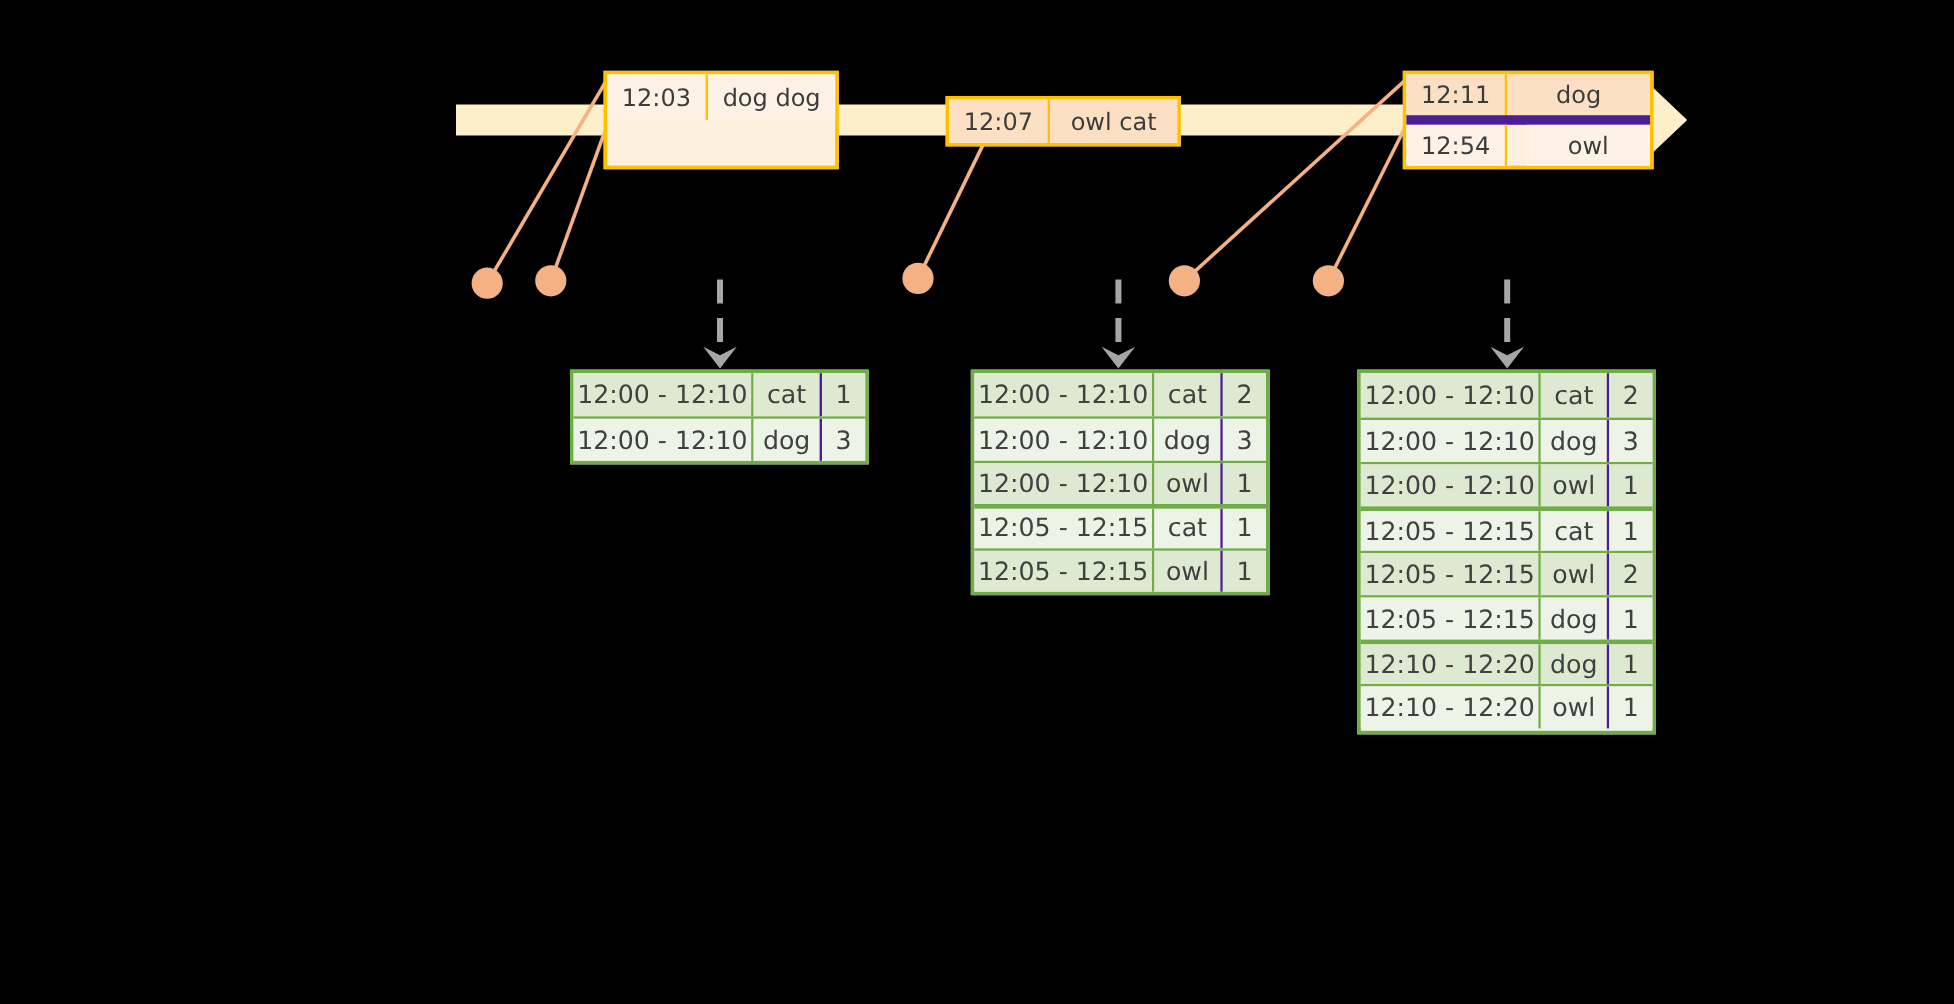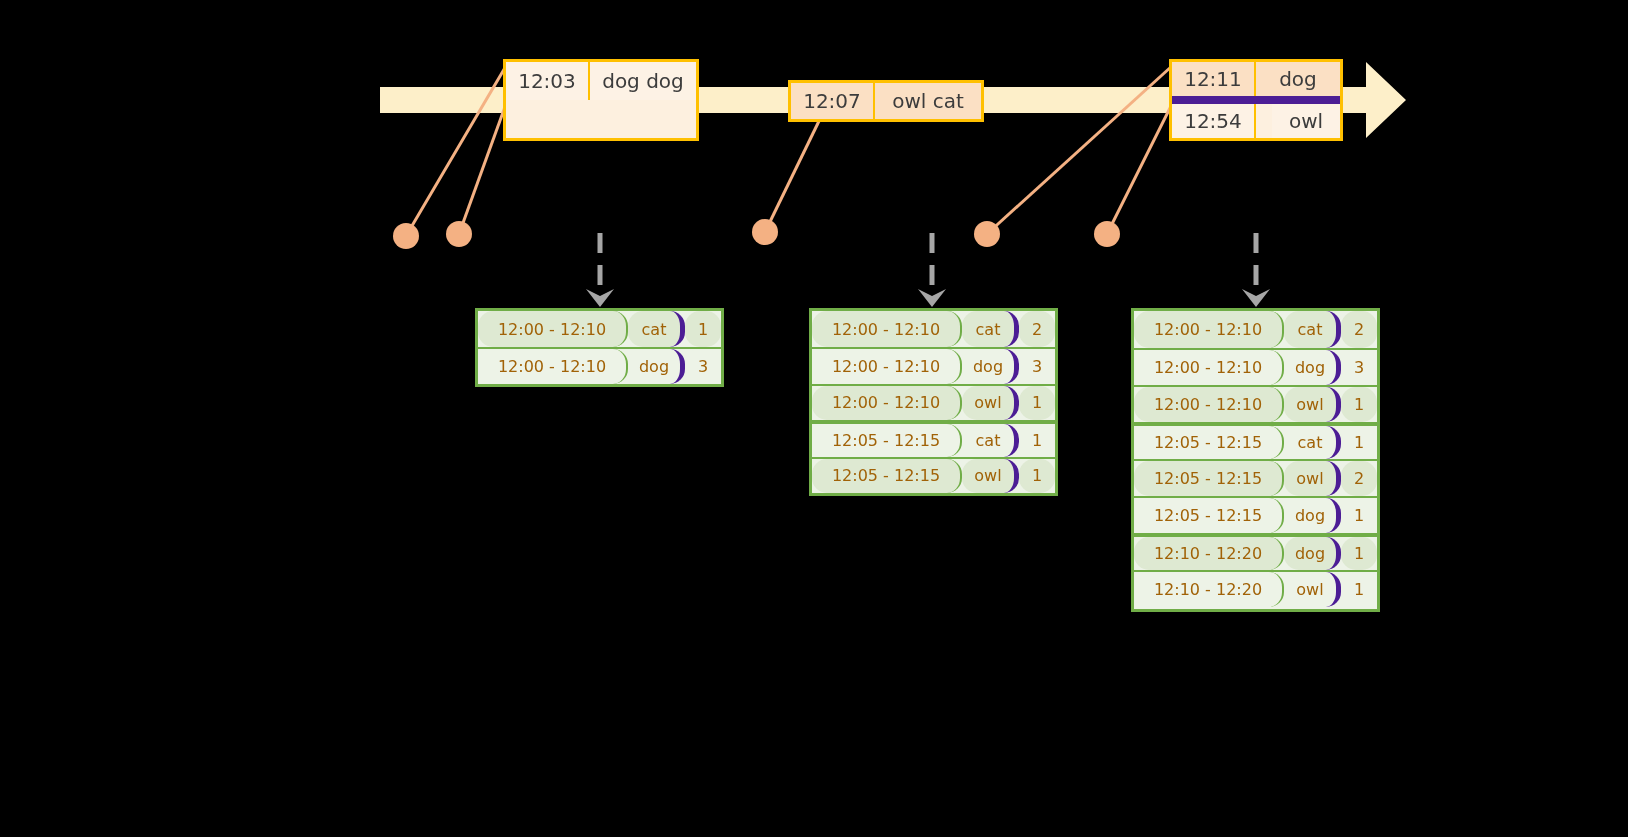"12:11" div.event-box { width: 174px -> 209px }
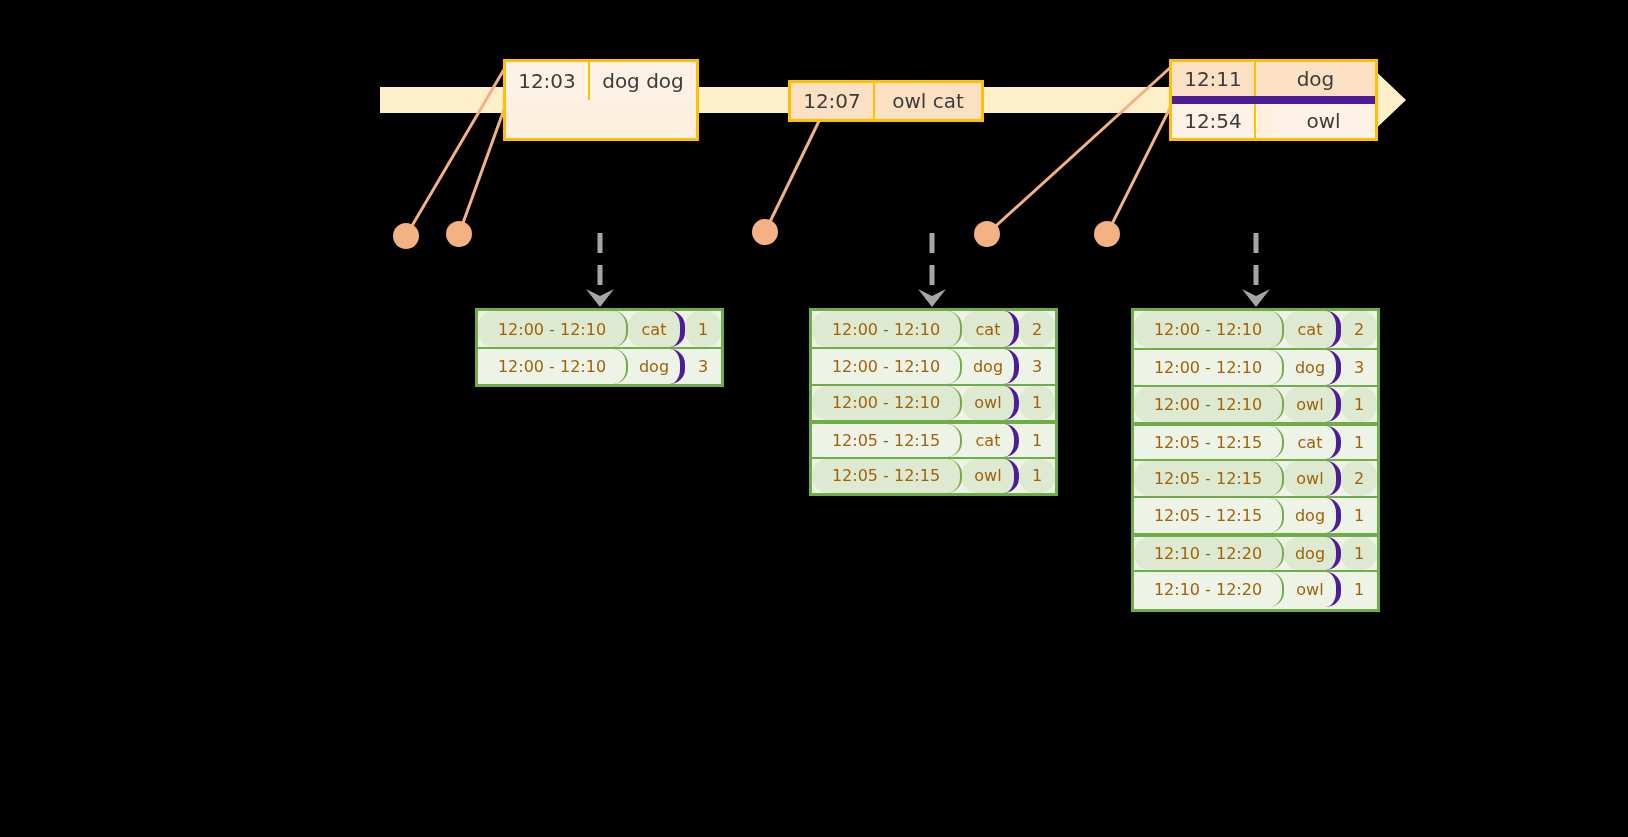"12:00 - 12:10" .res-row .rc { border-radius: 15px -> none; color: #a16207 -> #404040; font-size: 16px -> 21px }
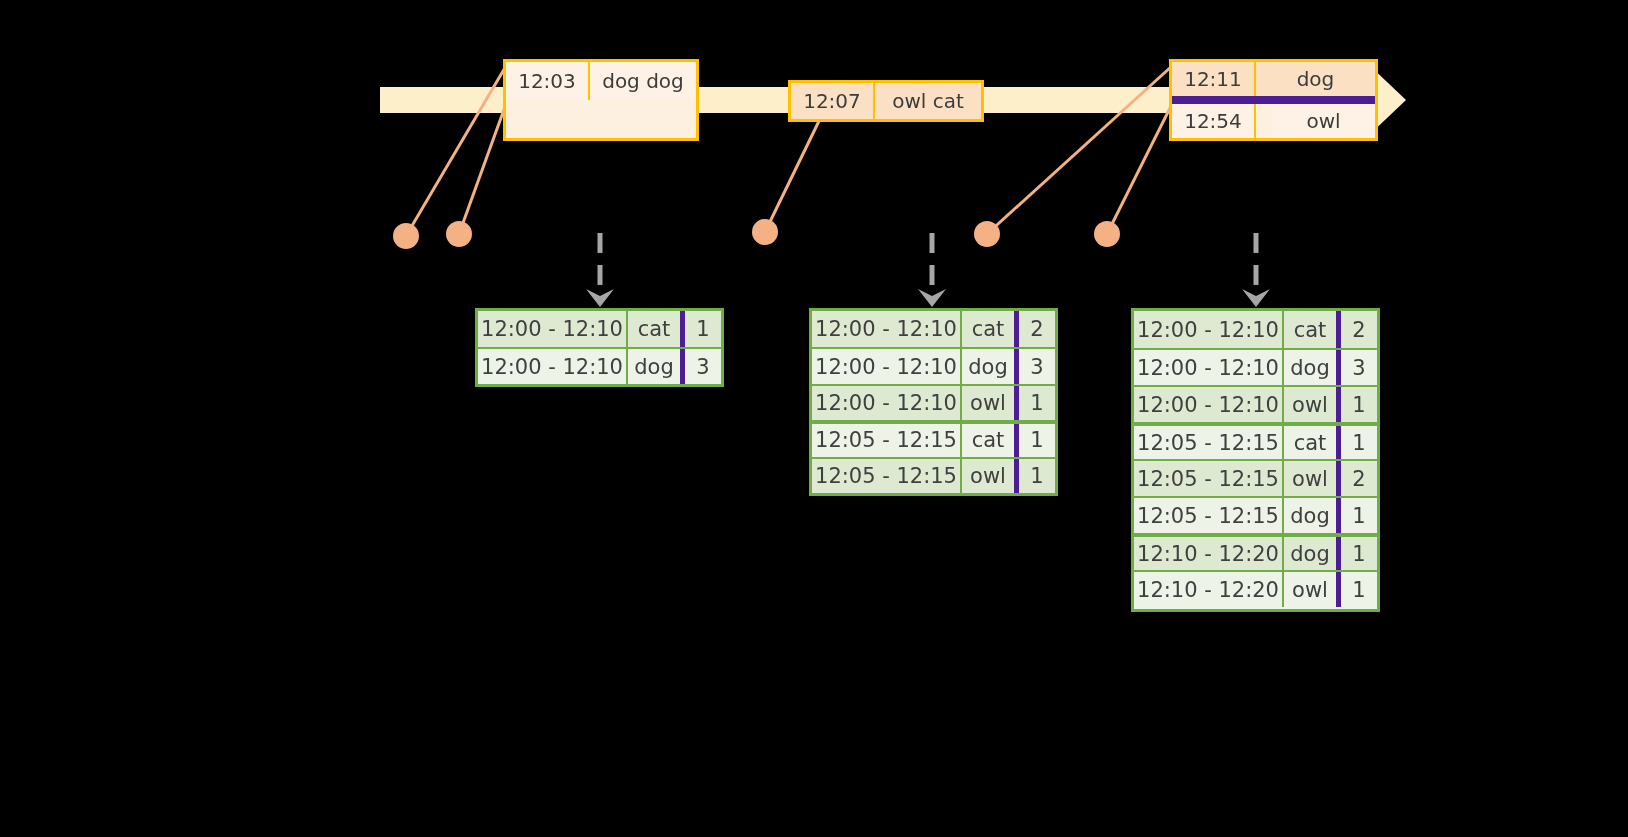"cat" .res-row .rc.word { border-right: 5px solid #4c1d95 -> 2px solid #4c1d95 }
